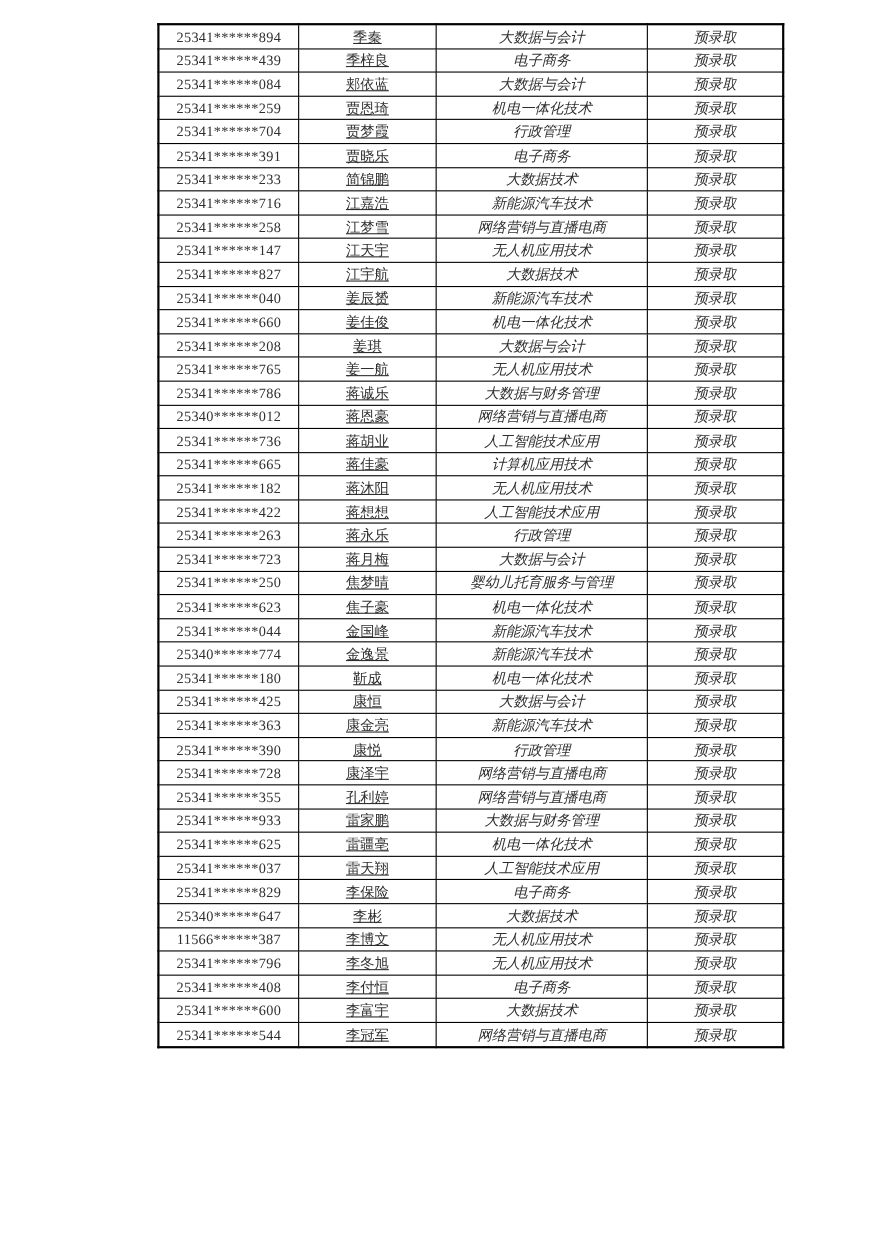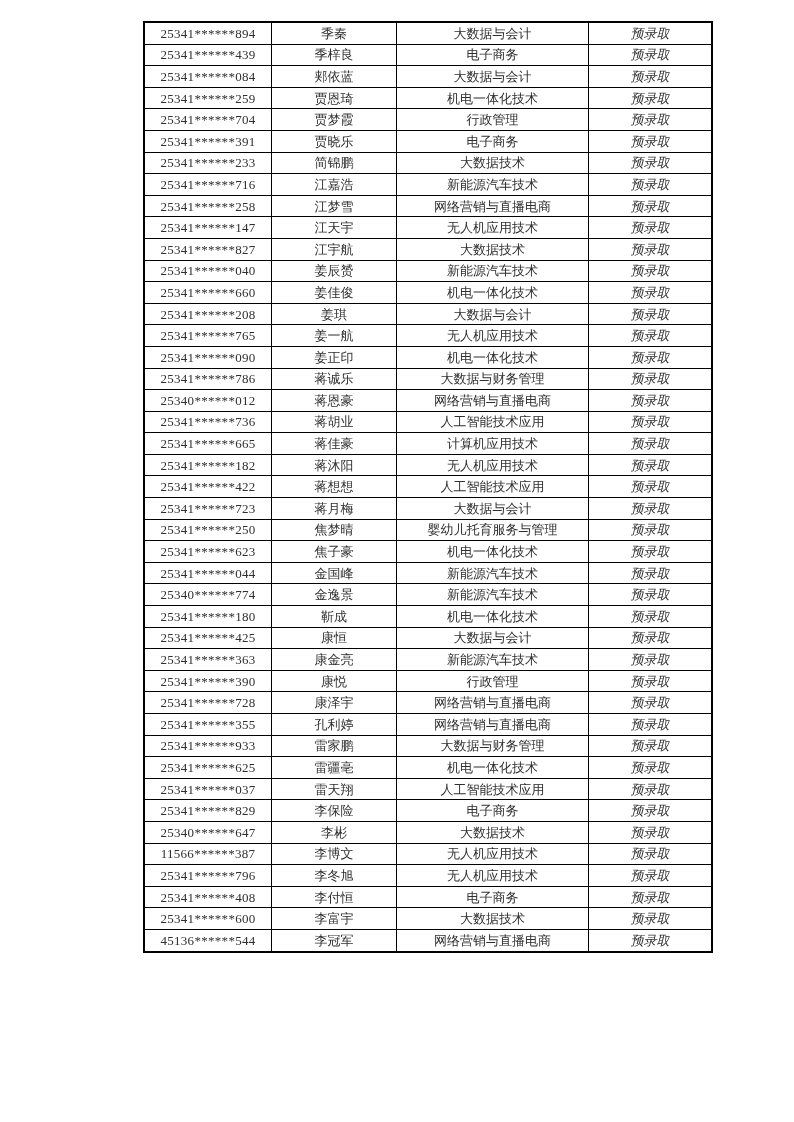"季秦" td.col-name { text-decoration: none -> underline }
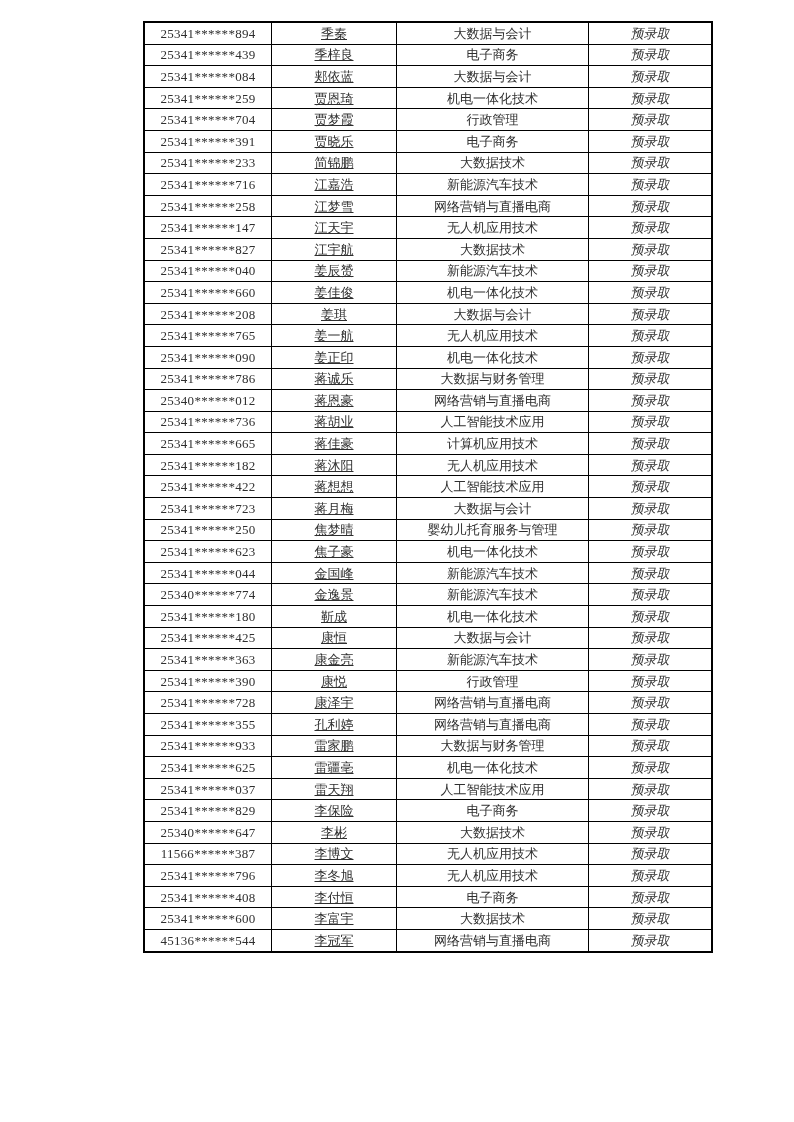"大数据与会计" td.col-major { font-style: none -> italic }
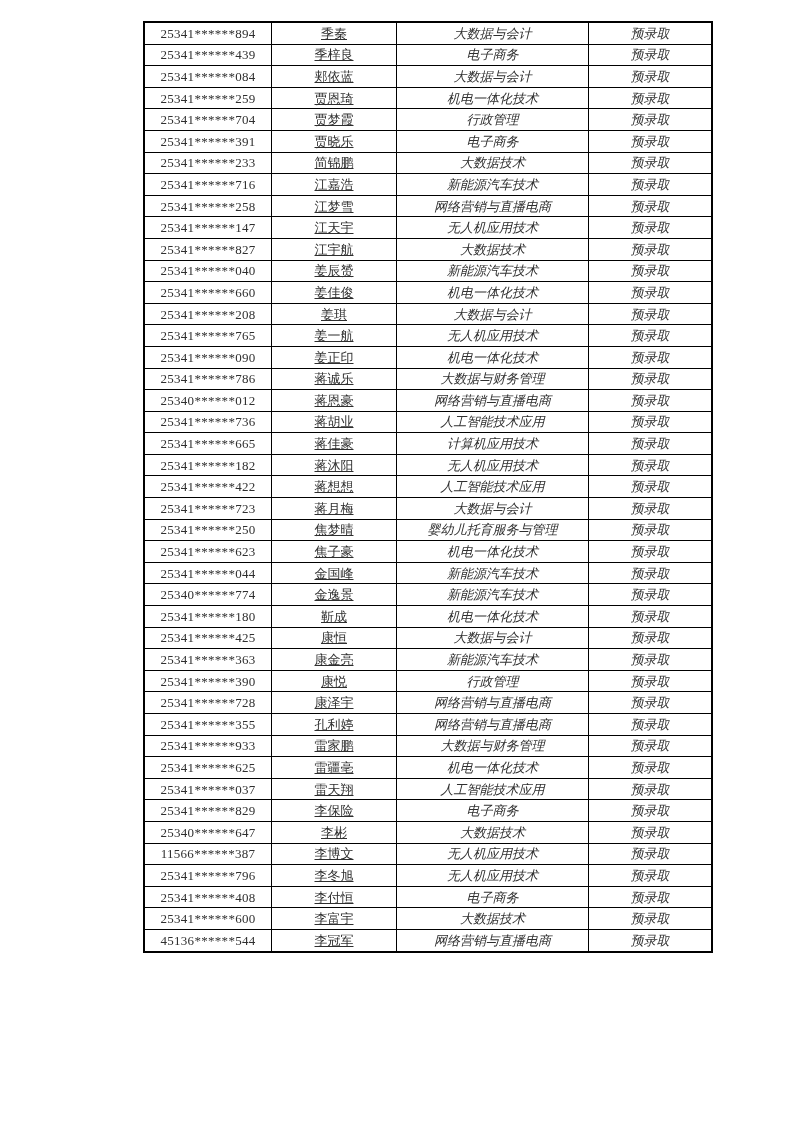"25341******090" tr { html: <tr> <td>25341******090</td> <td>姜正印</td> <td>机电一体化技术</td> <td>预录取</td> </tr> -> none }
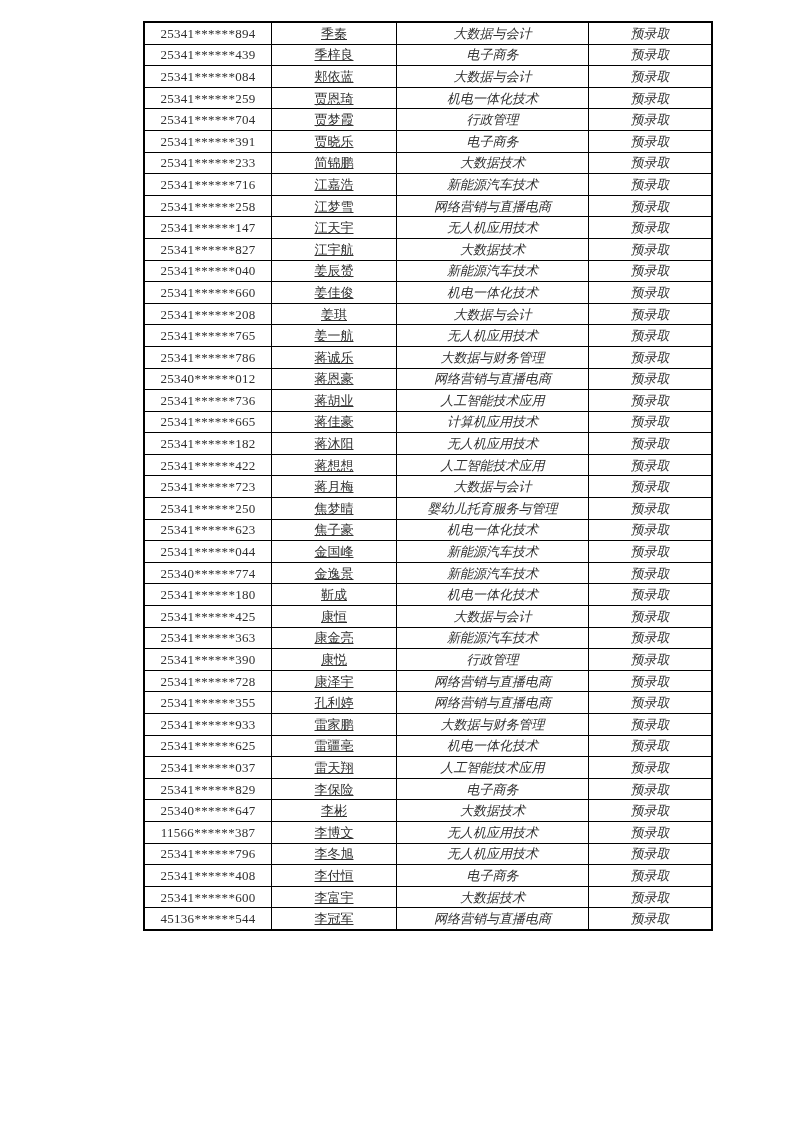"25341******263" tr { html: none -> <tr> <td>25341******263</td> <td>蒋永乐</td> <td>行政管理</td> <td>预录取</td> </tr> }
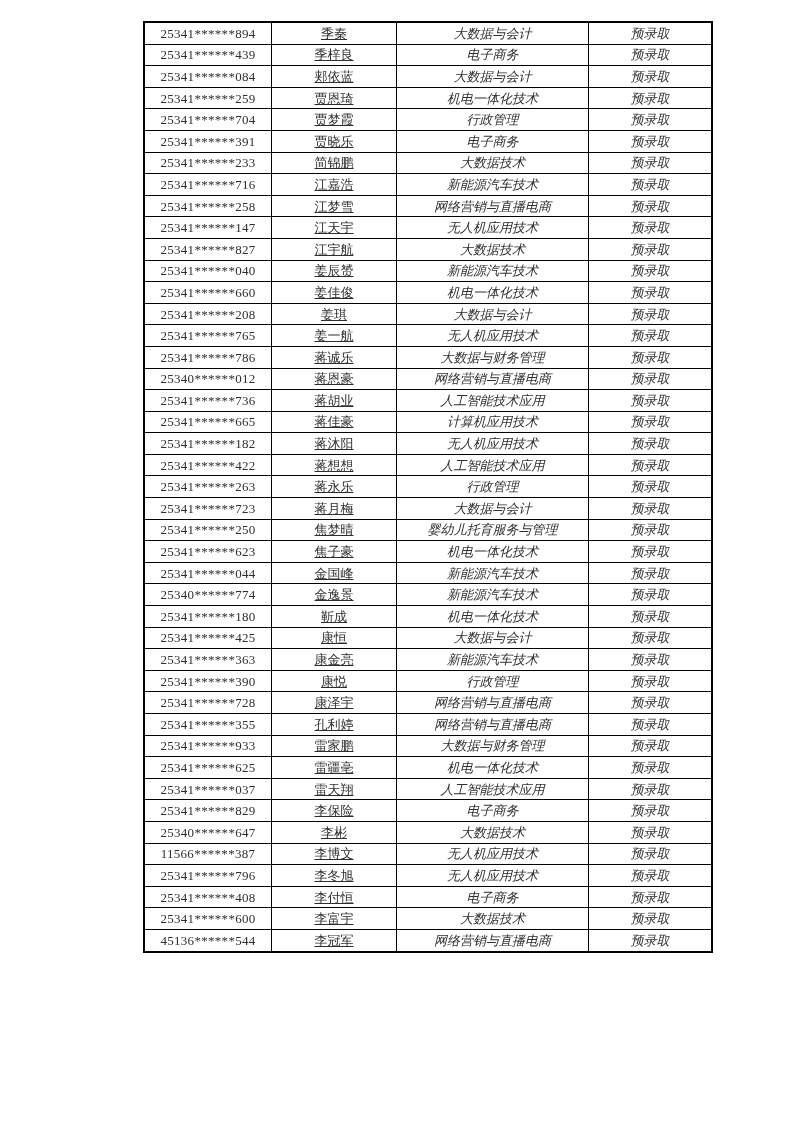"45136******544" td.col-id { text: 45136 -> 25341 }
